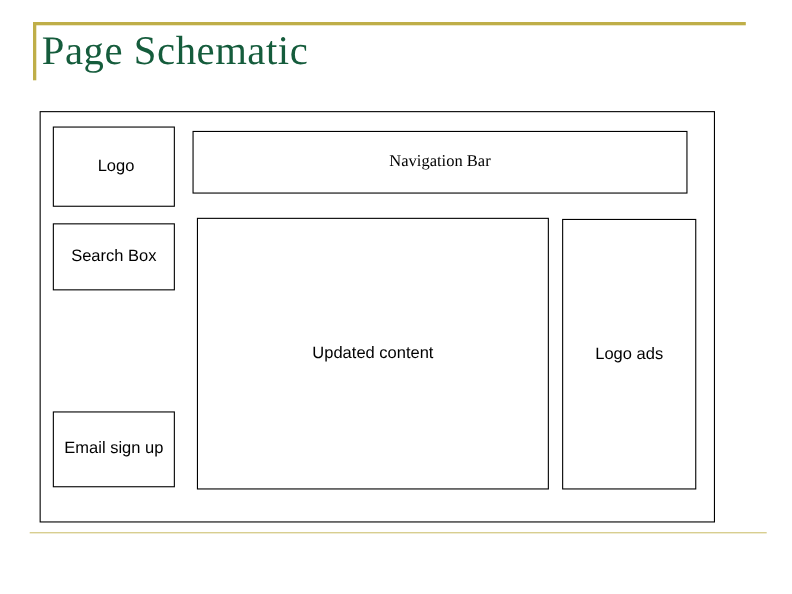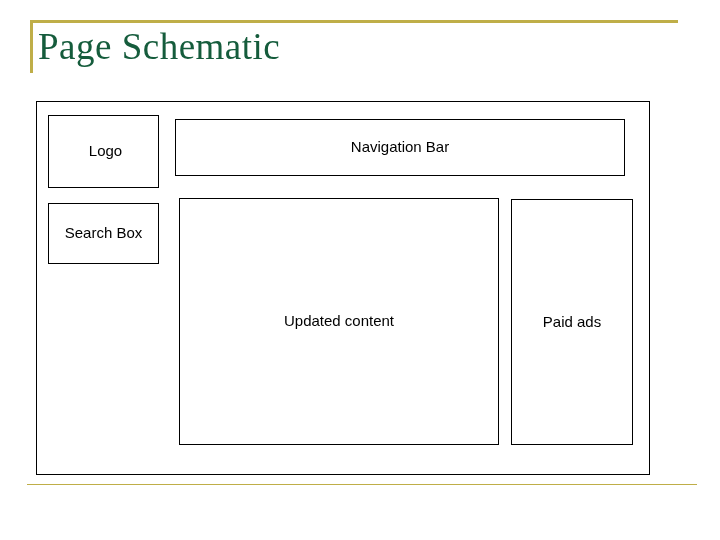"Navigation Bar" #box-nav { font-family: none -> Liberation Serif, serif }
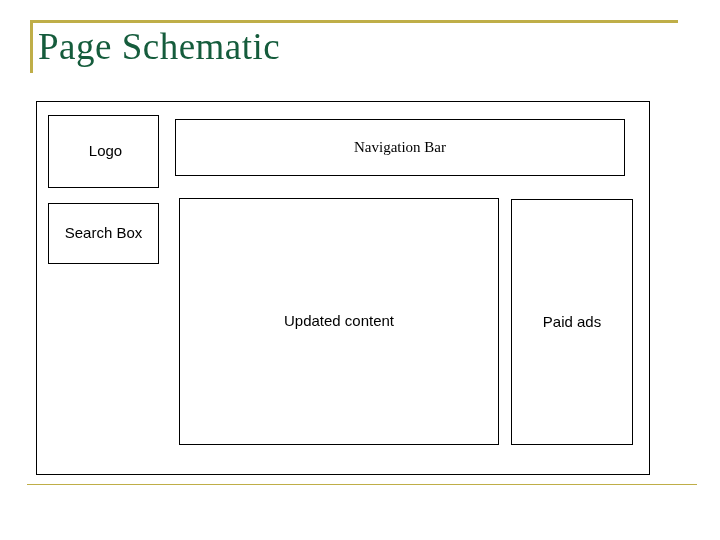"Paid ads" span.lbl { text: Paid -> Logo }
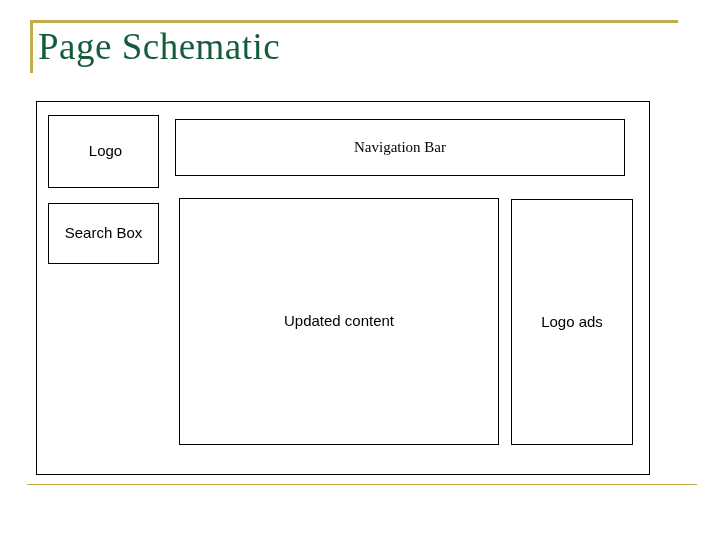"Email sign up" div.sbox { html: none -> <div> <span>Email sign up</span> </div> }
